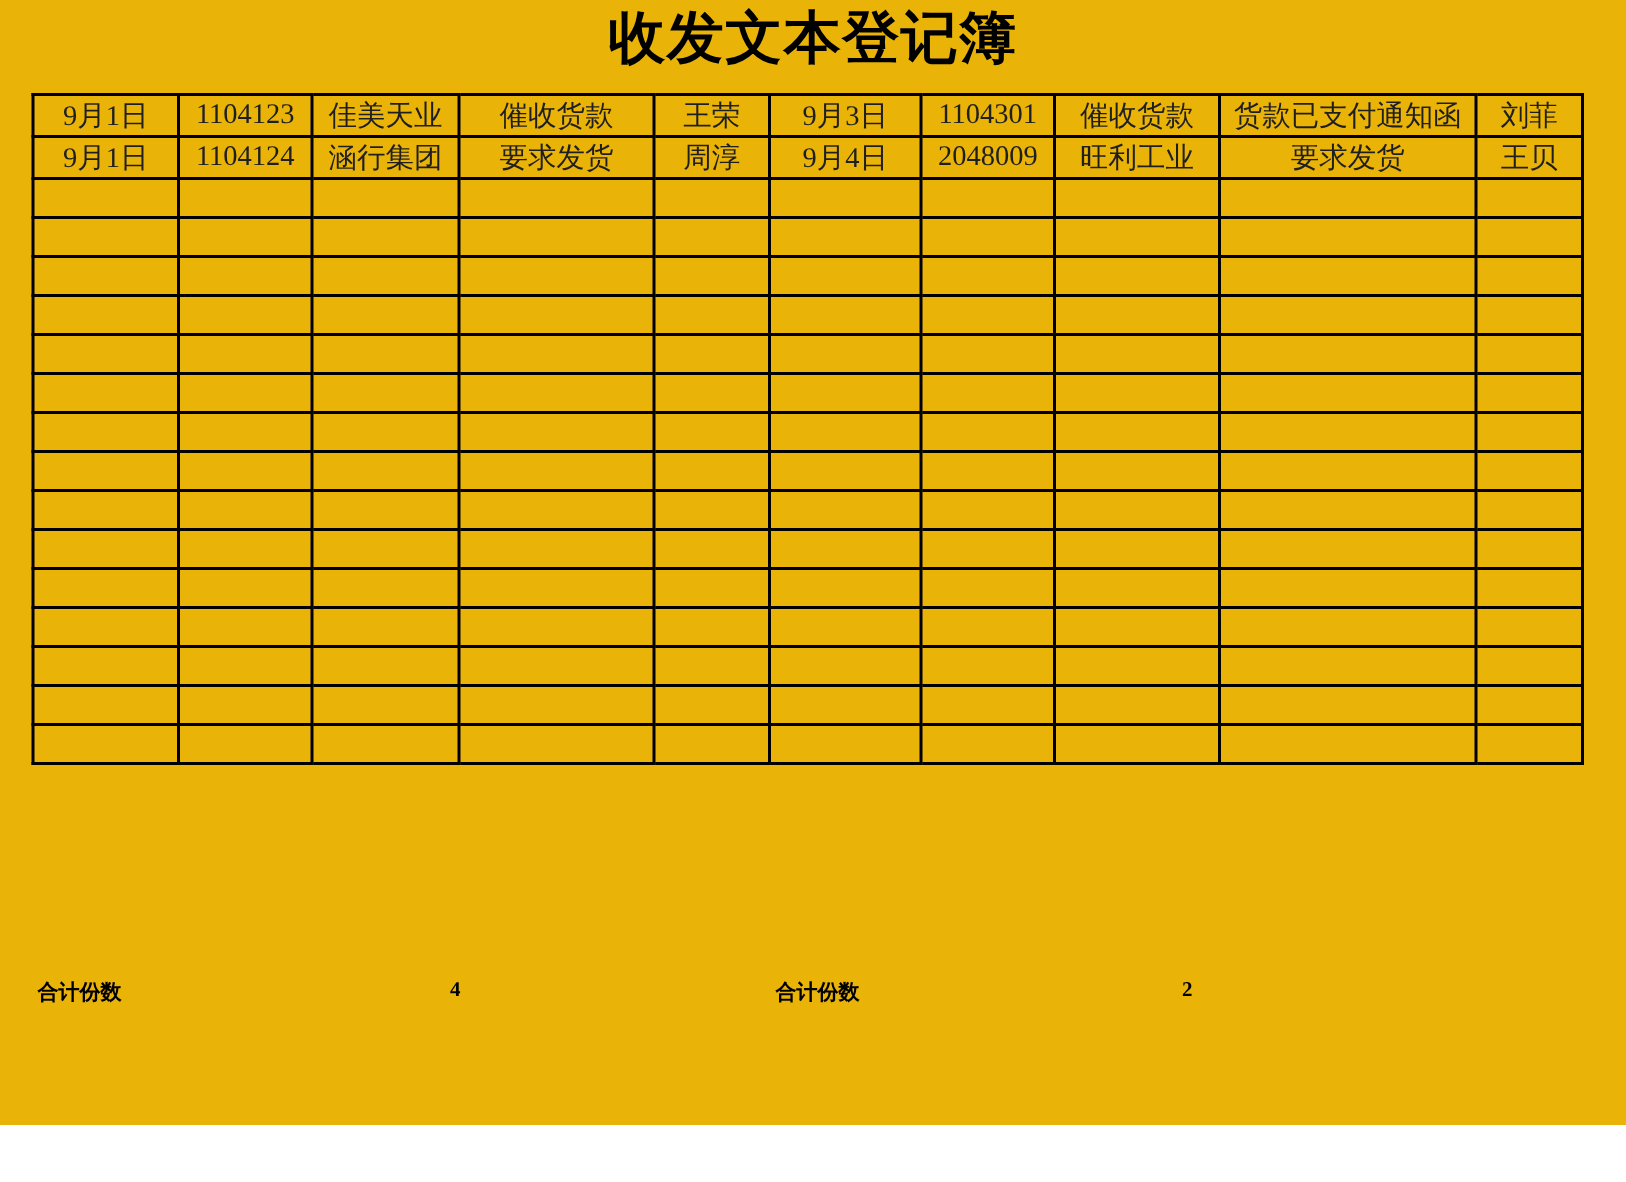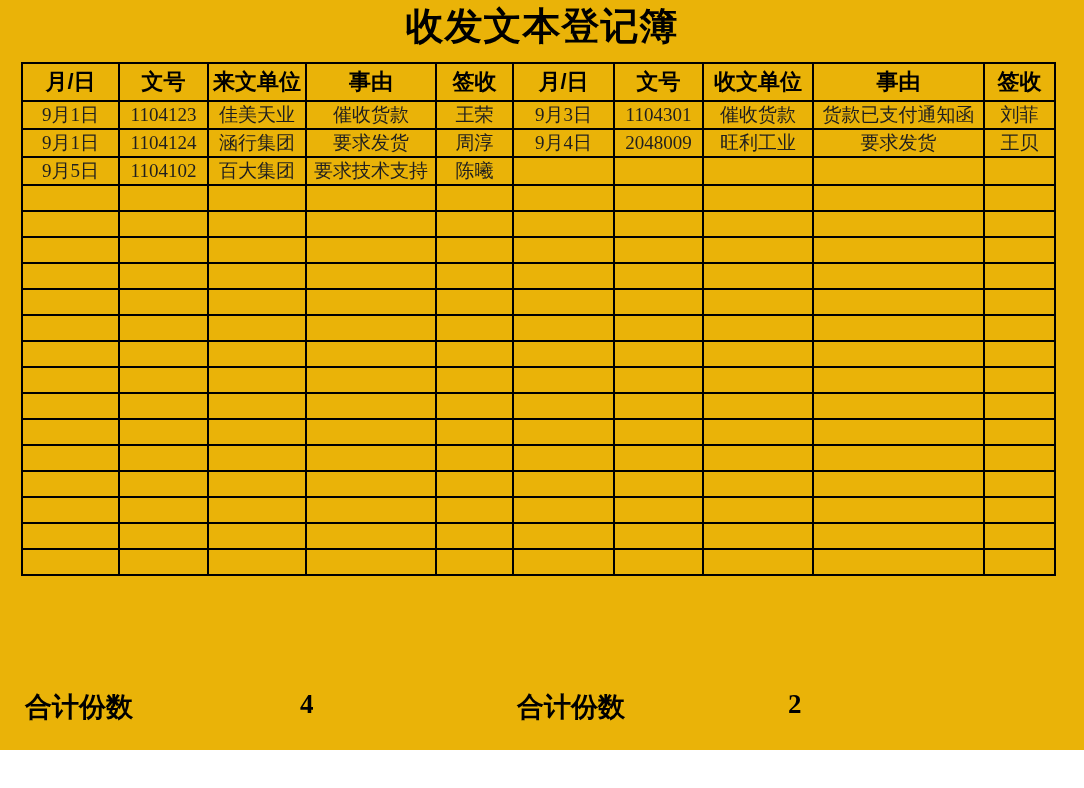"月/日" tr.header-row { html: <tr> <th>月/日</th> <th>文号</th> <th>来文单位</th> <th>事由</th> <th>签收</th> <th>月/日</th> <th>文号</th> <th>收文单位</th> <th>事由</th> <th>签收</th> </tr> -> none }
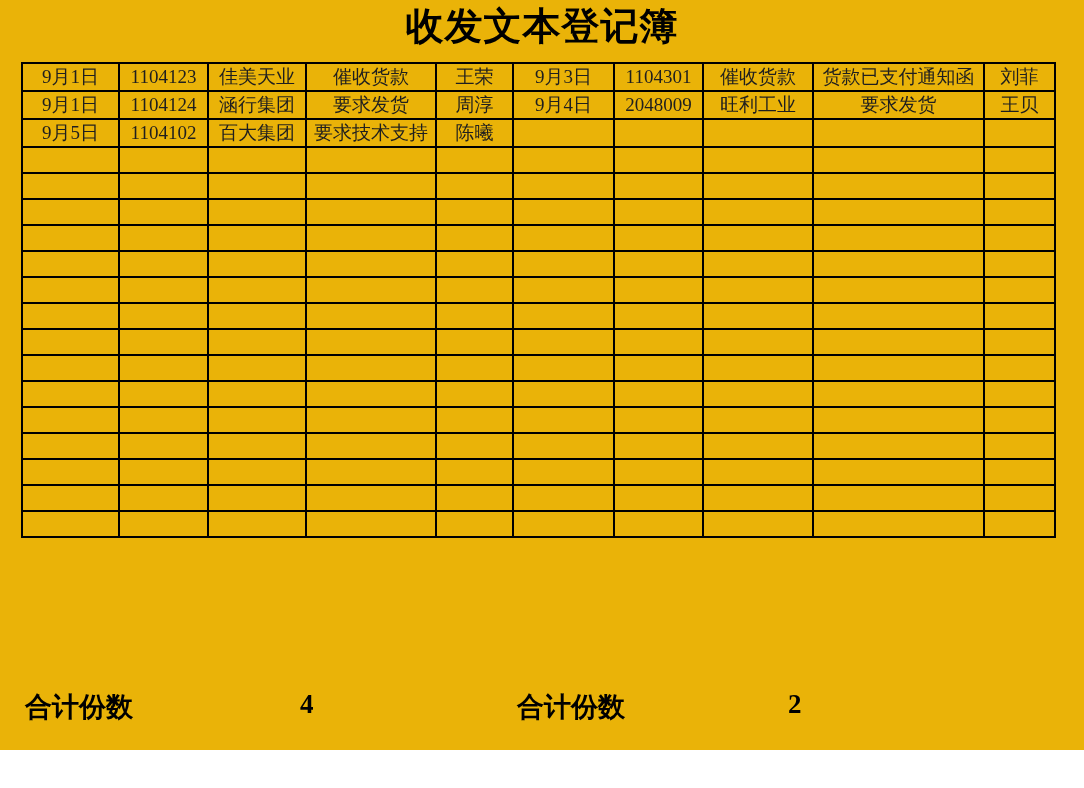"9月5日" tr.data-row { html: <tr> <td>9月5日</td> <td>1104102</td> <td>百大集团</td> <td>要求技术支持</td> <td>陈曦</td> <td></td> <td></td> <td></td> <td></td> <td></td> </tr> -> none }
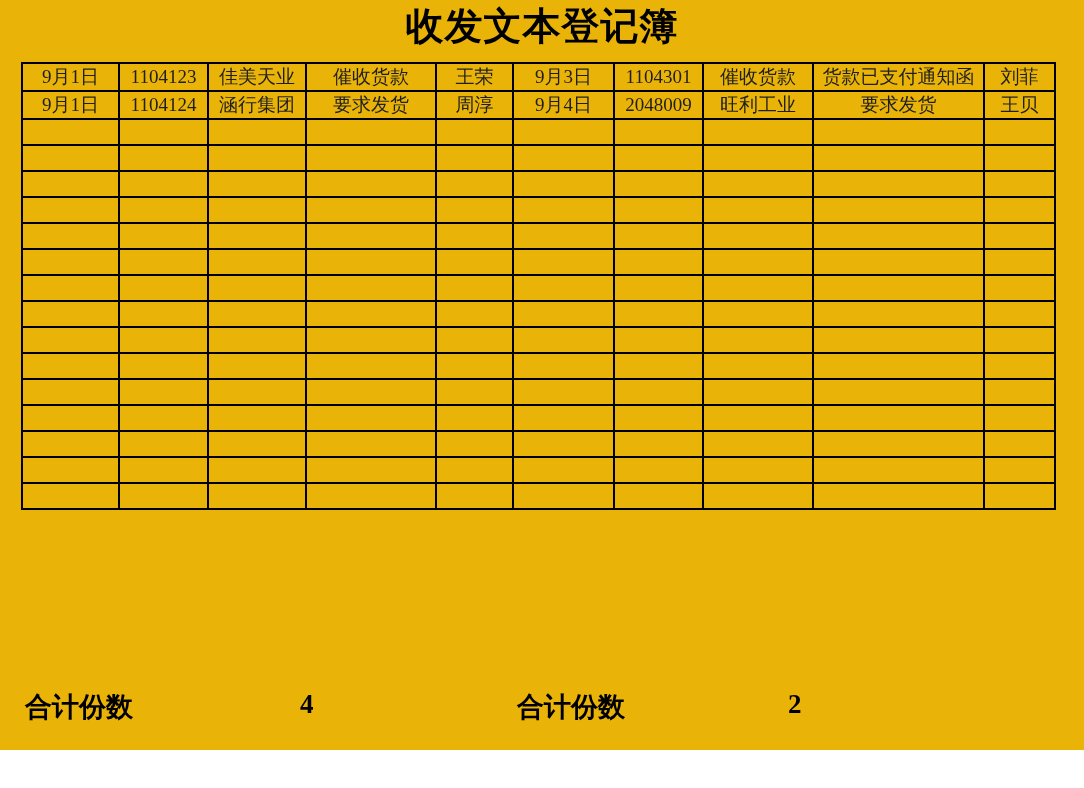"合计份数" .footer-item { font-size: 27px -> 14px; top: 689px -> 653px }
